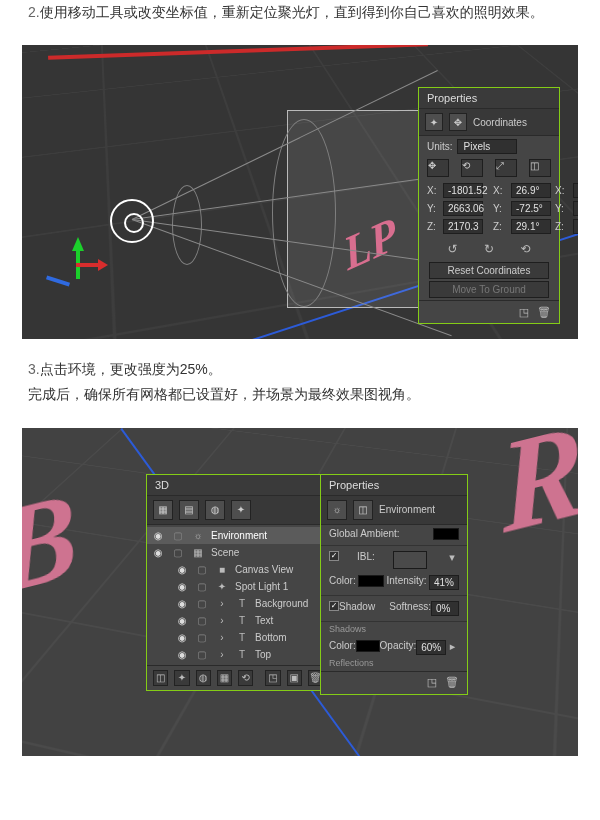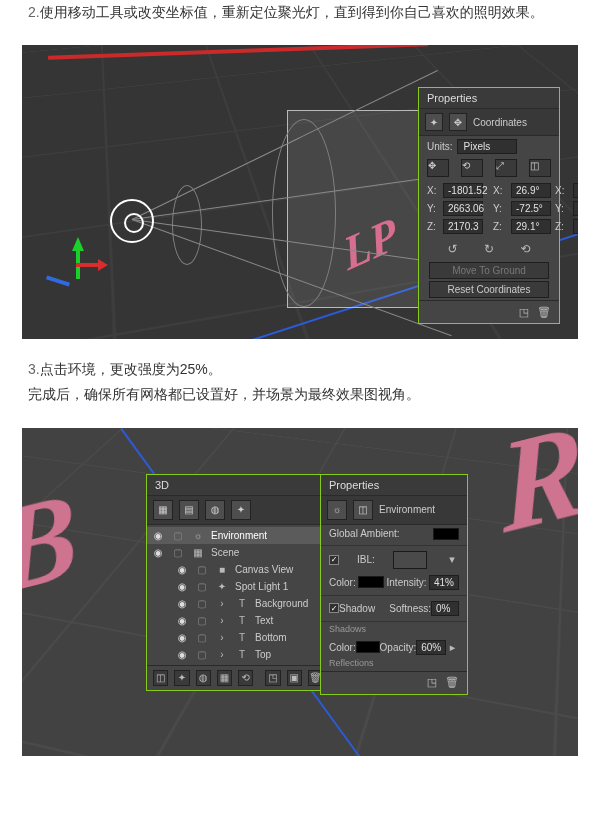"Move To Ground" span.ps-btn { order: before "Reset Coordinates" -> after "Reset Coordinates" }
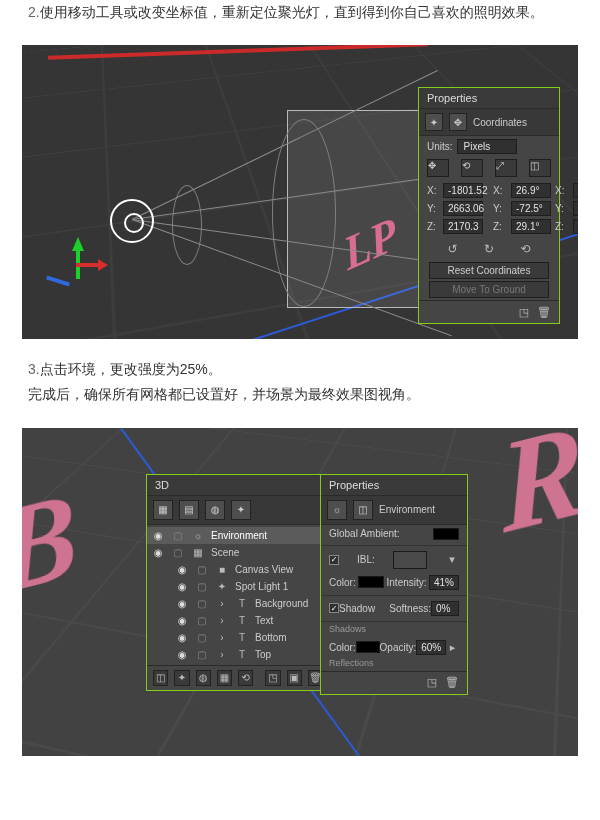"Global Ambient:" .prop-row { align-items: center -> none }
